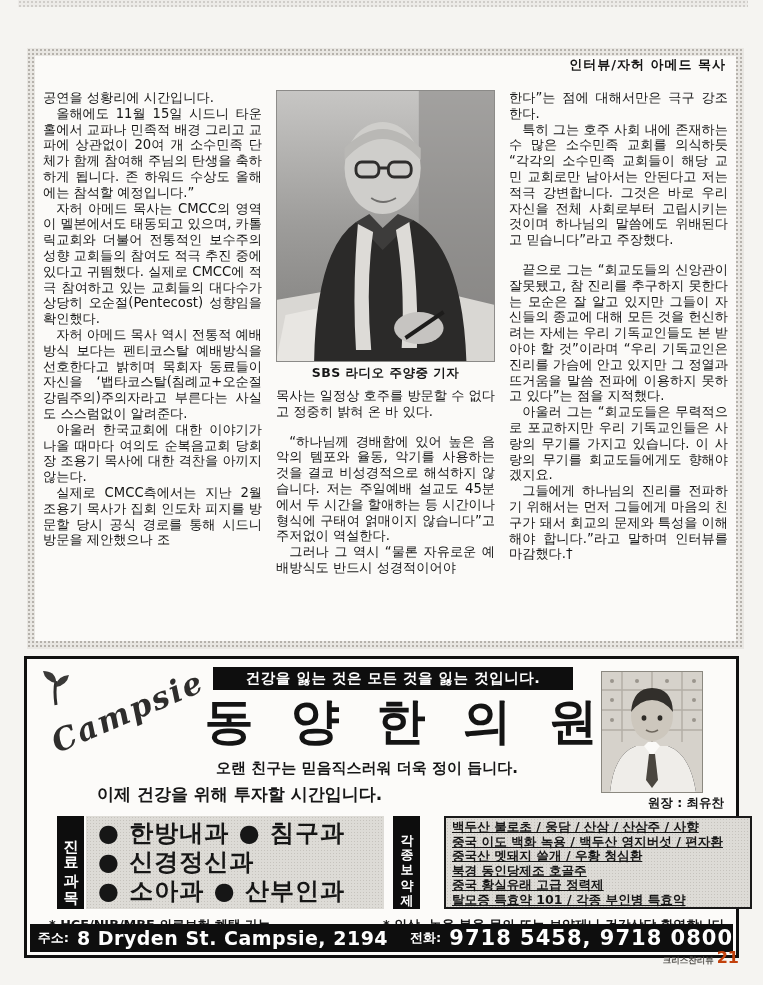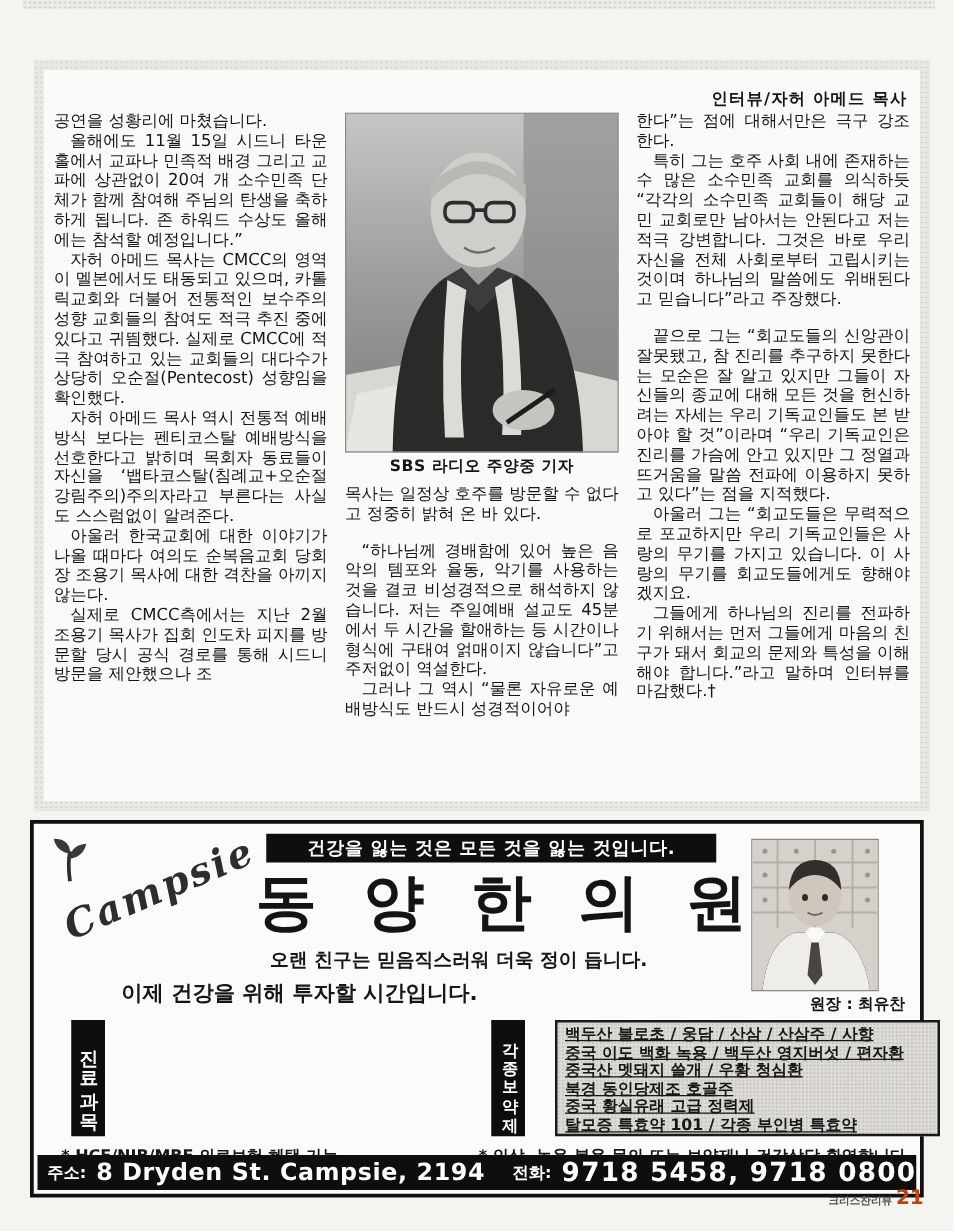"인터뷰/자허 아메드 목사" .kicker { top: 14px -> 0 }
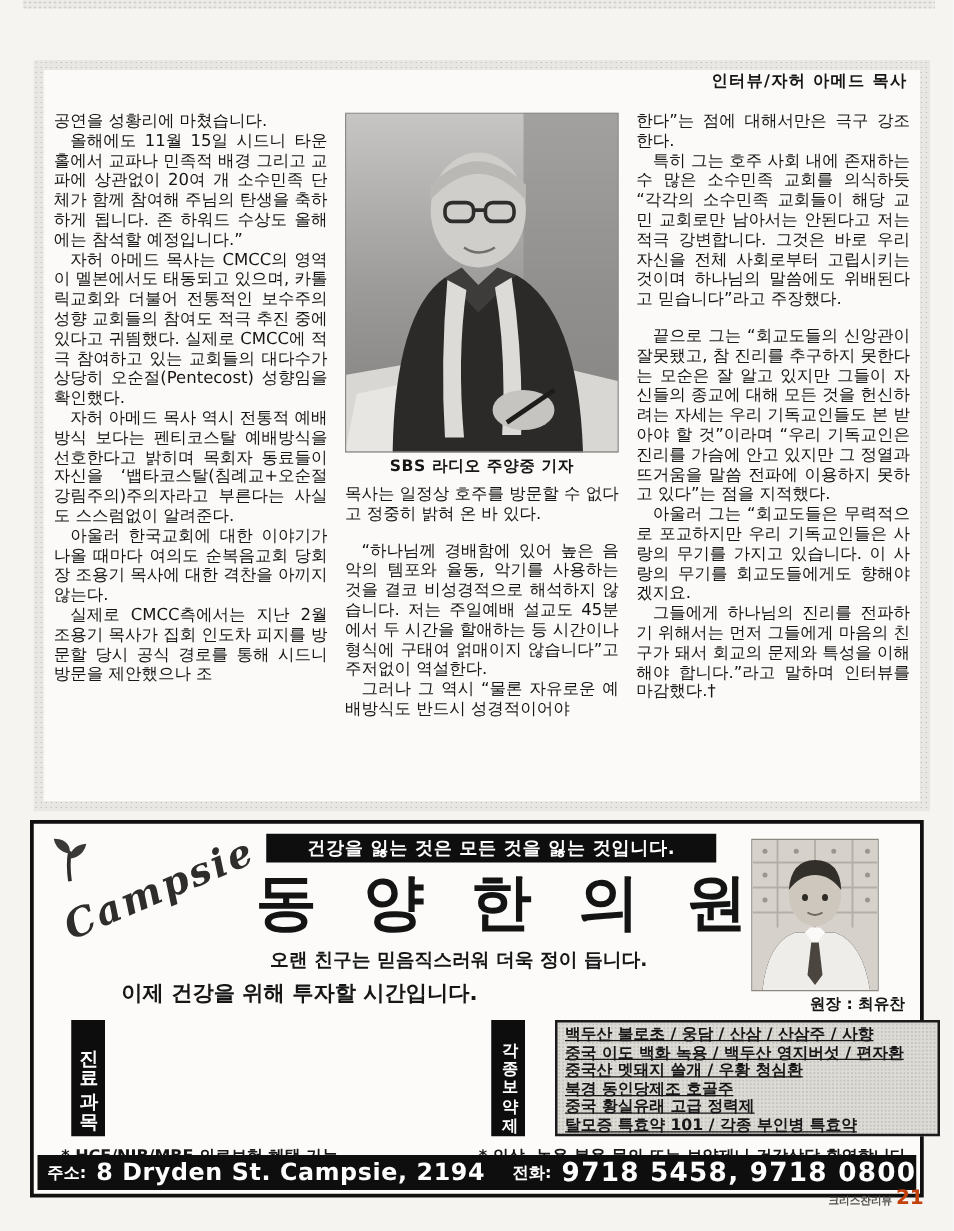"공연을 성황리에 마쳤습니다." p { text: 마쳤습니다 -> 시간입니다 }
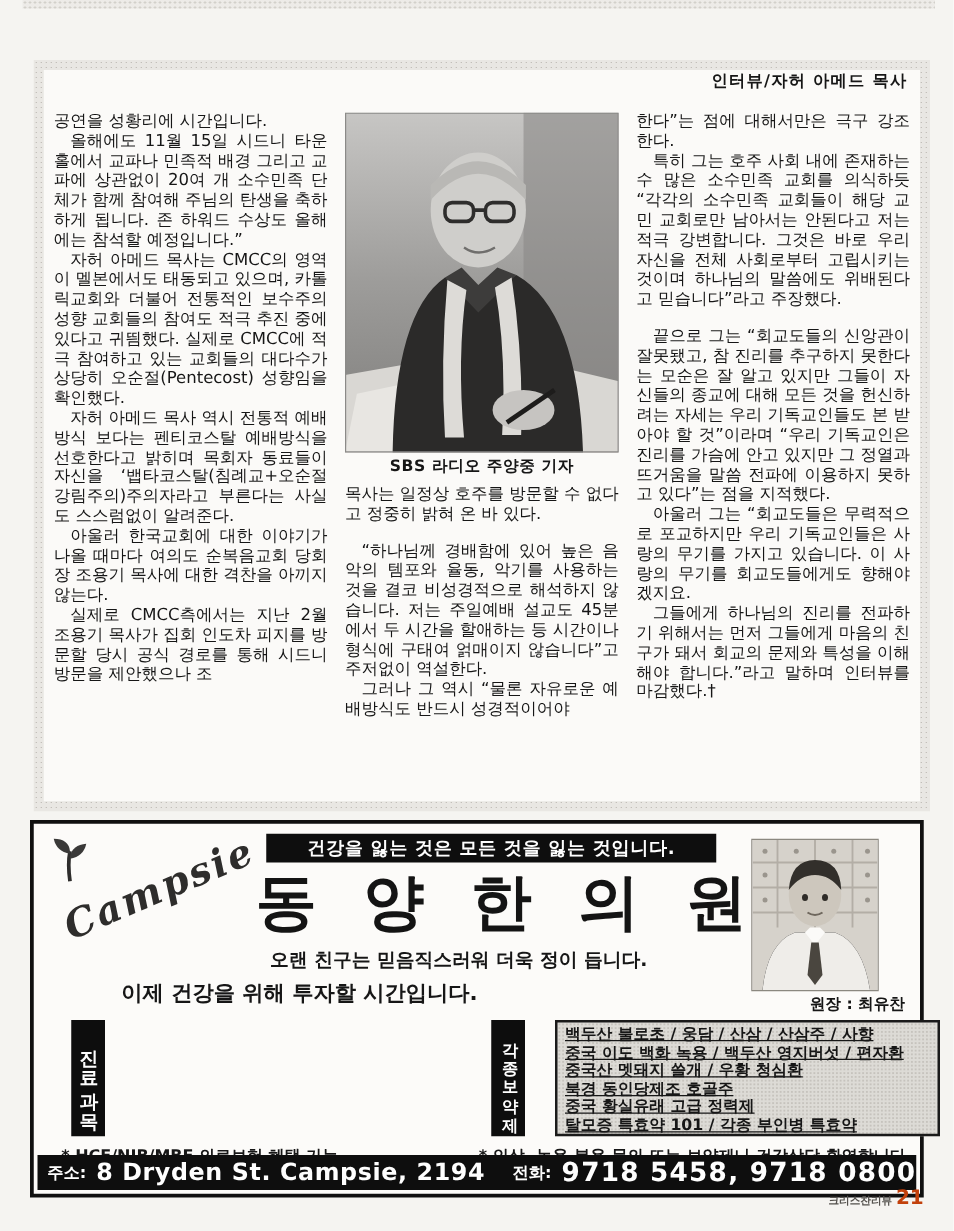"● 한방내과 ● 침구과" div.dept-box { html: none -> <div> <div>● 한방내과 ● 침구과</div> <div>● 신경정신과</div> <div>● 소아과 ● 산부인과</div> </div> }
